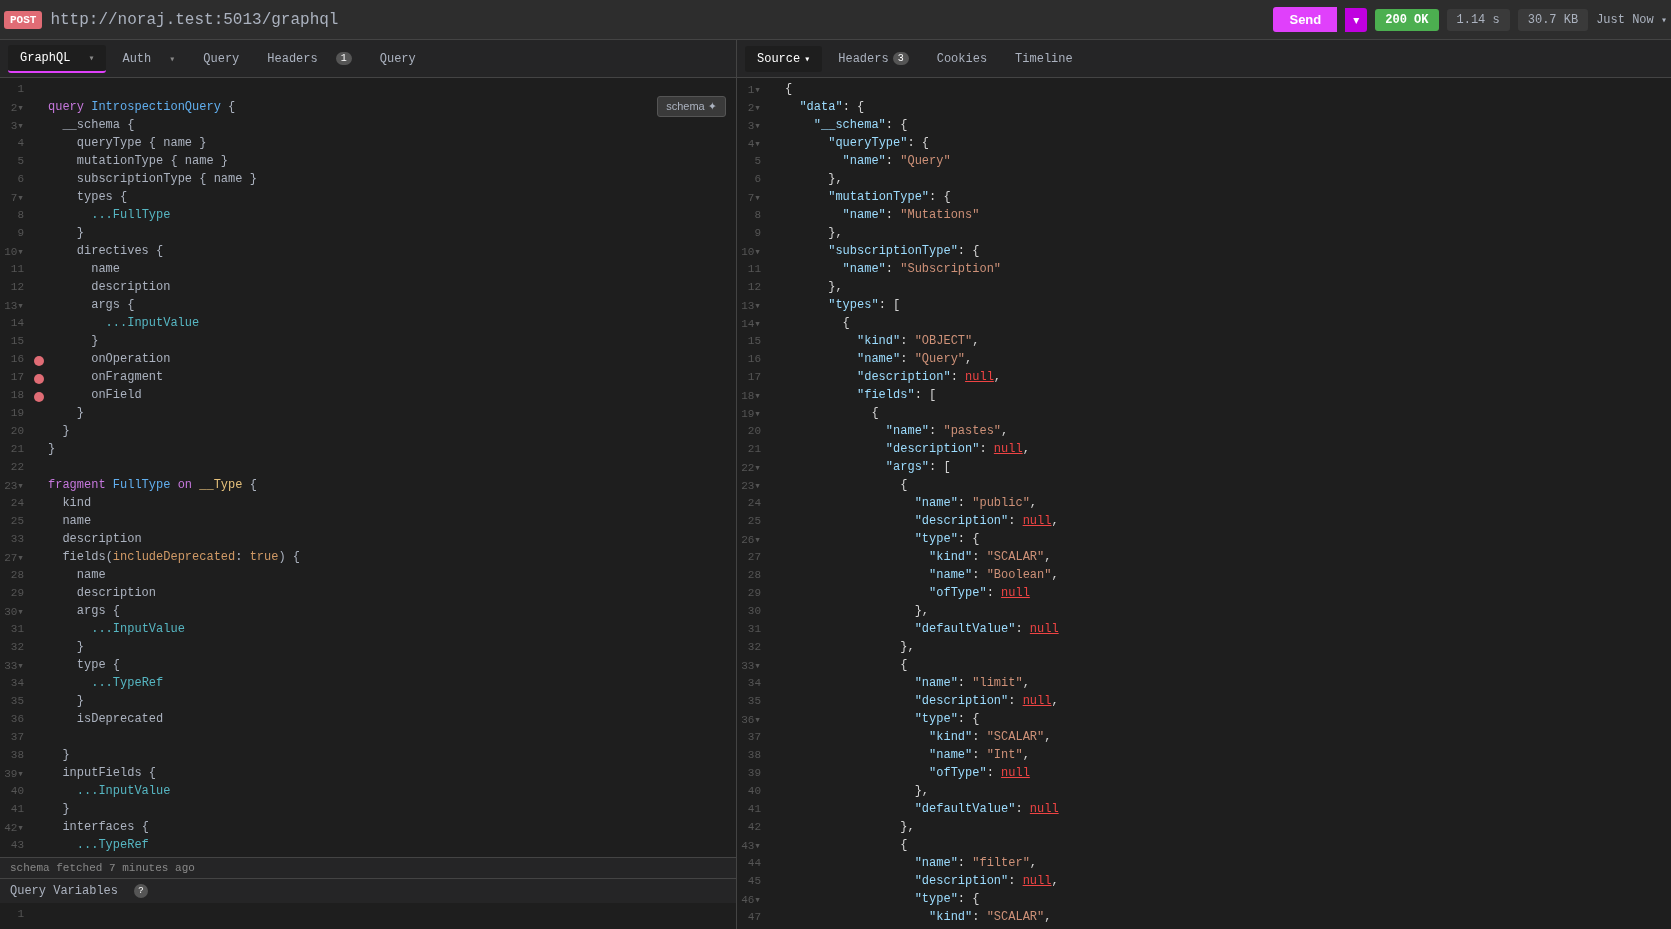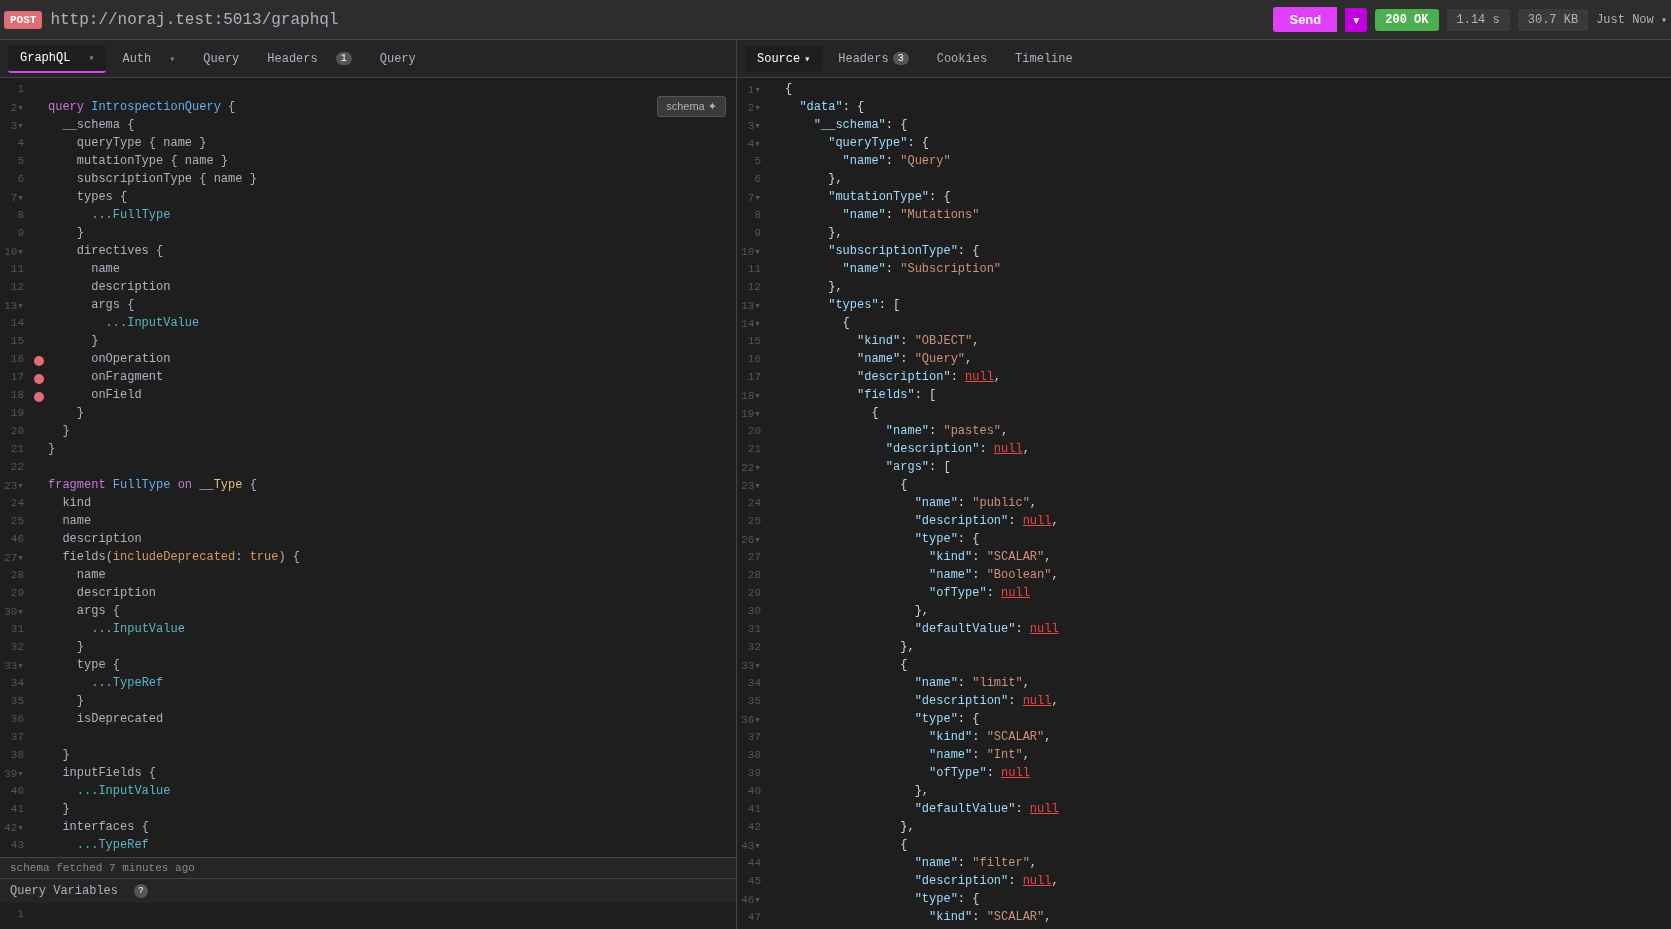"46" span.line-num { text: 46 -> 33 }
